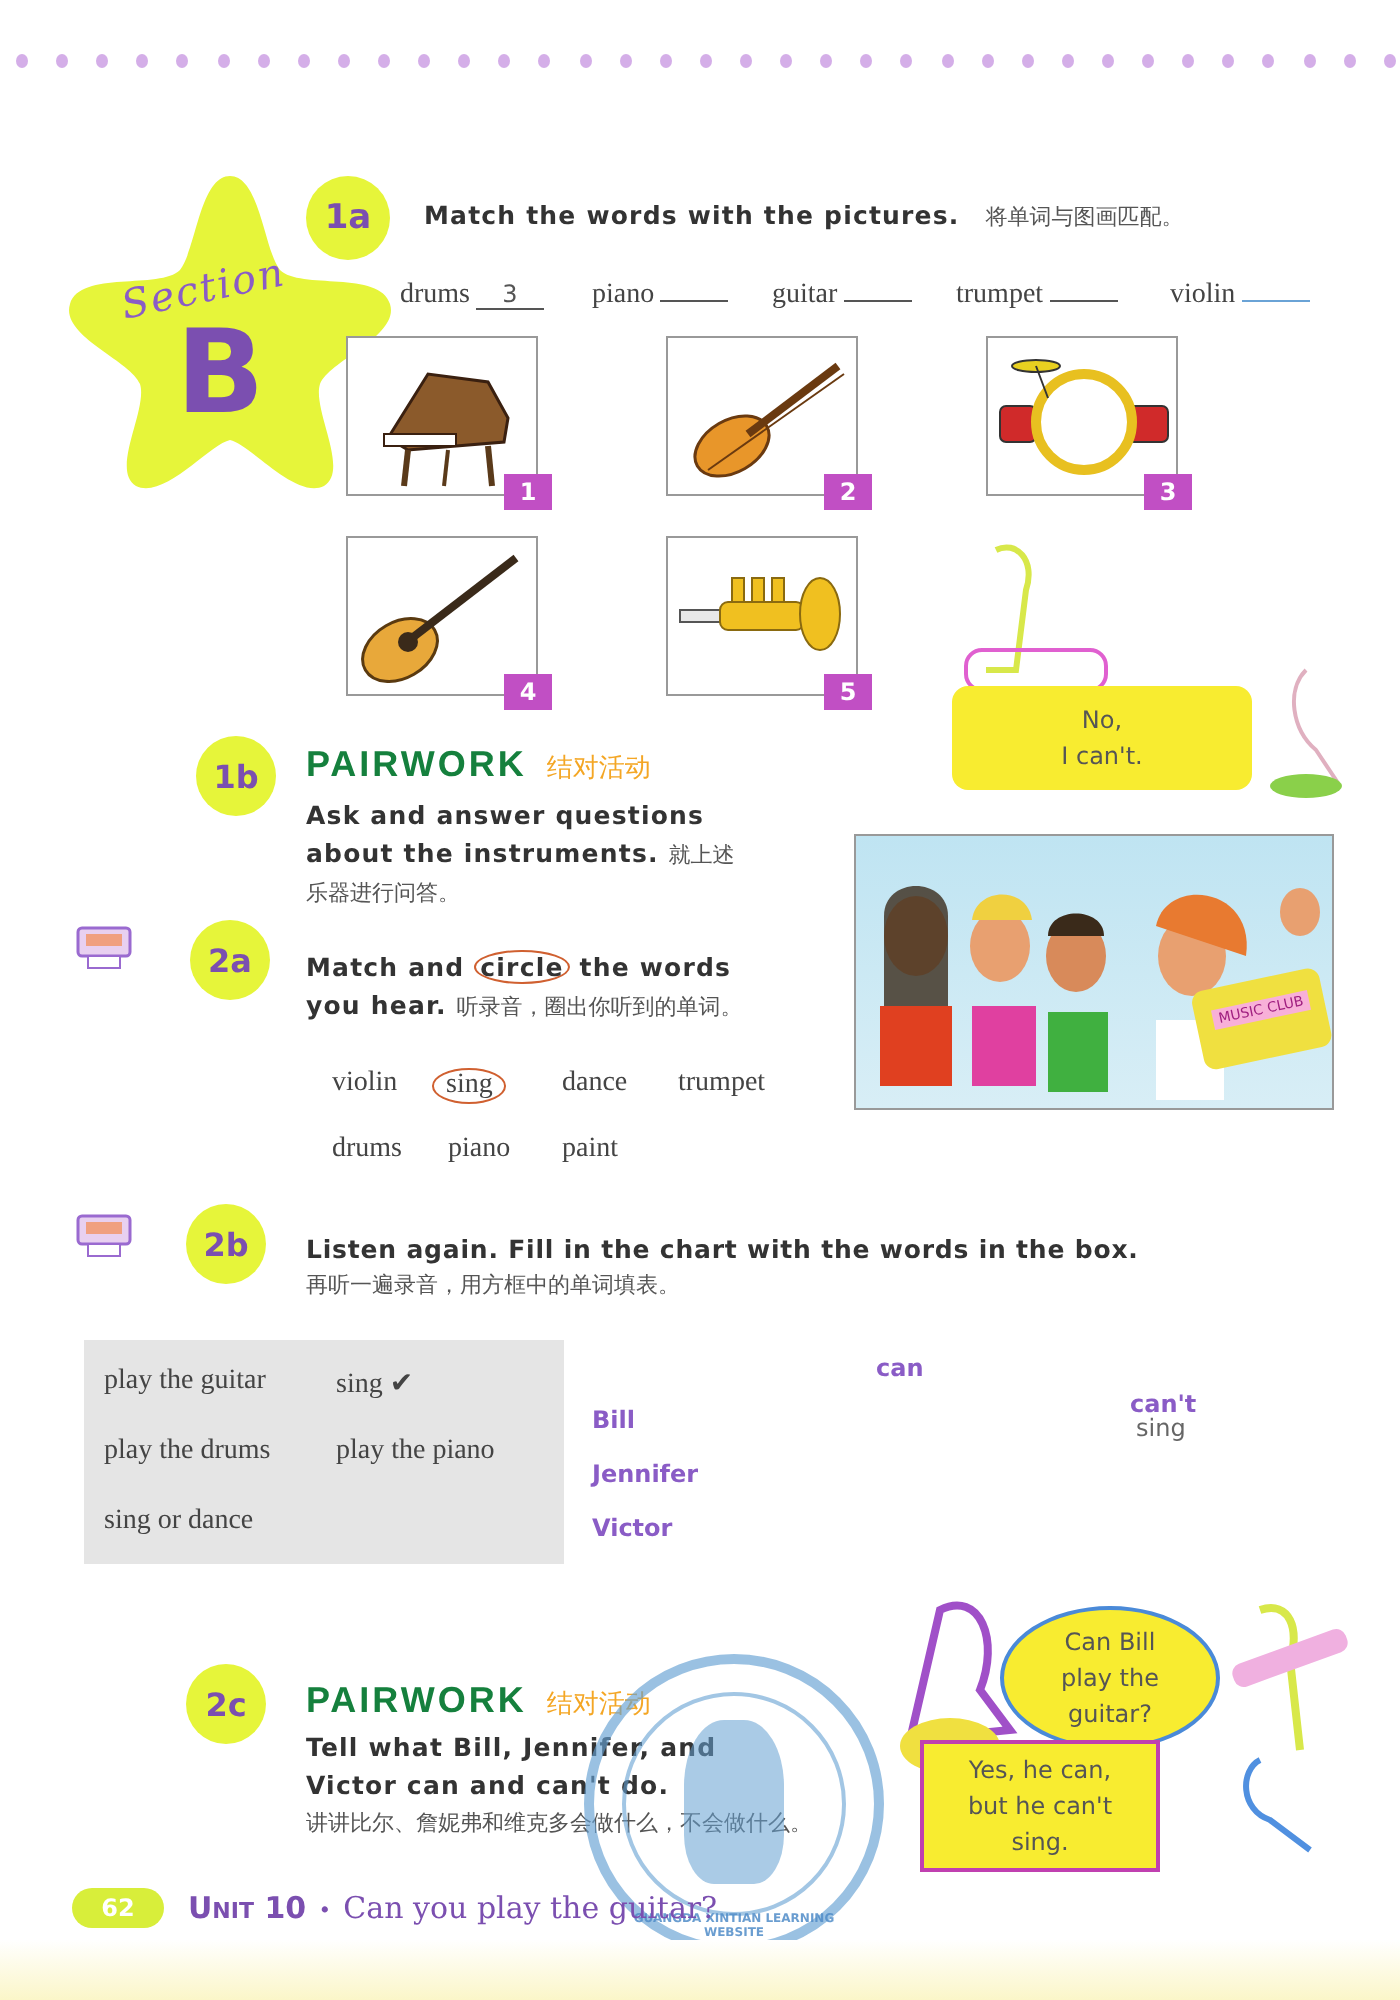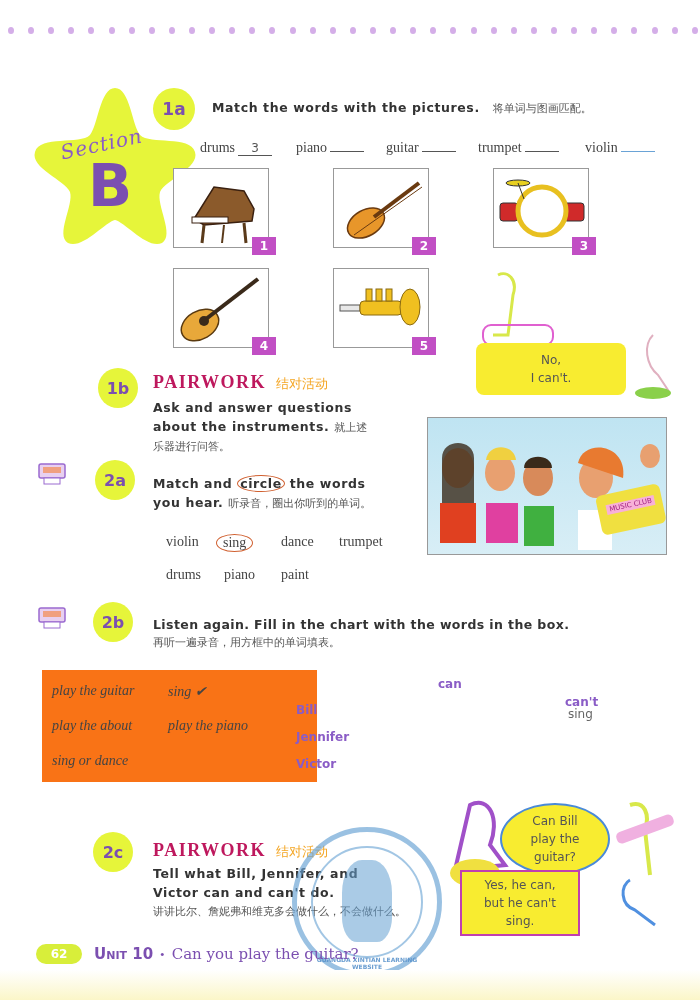"PAIRWORK" .pw { color: #be185d -> #15803d; font-family: Liberation Serif, serif -> Liberation Sans, sans-serif }
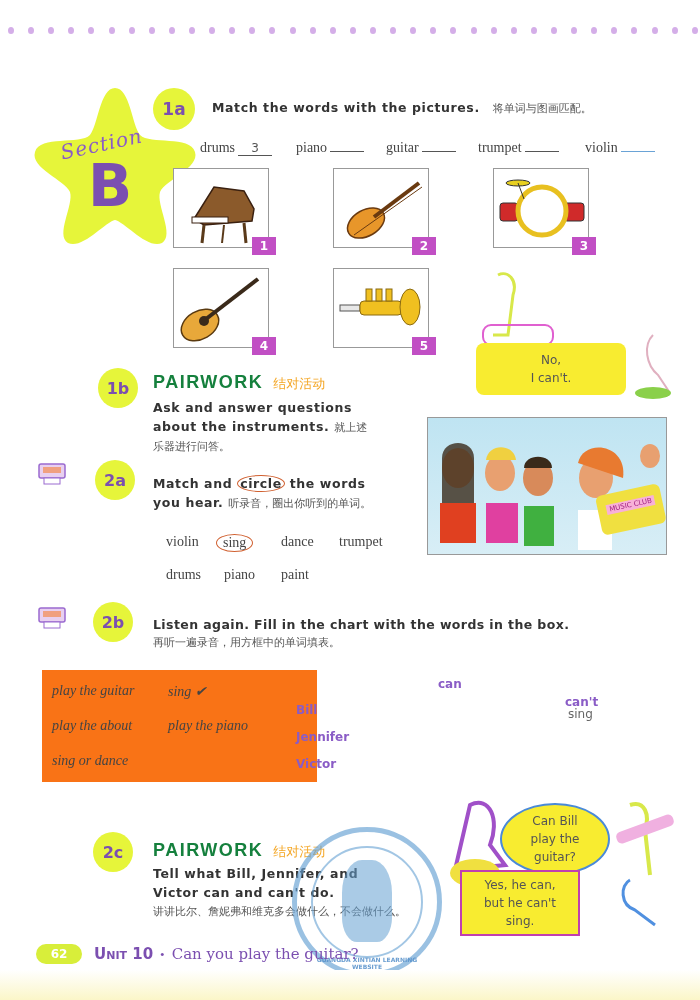"play the guitar" div.abs { background: #f97316 -> #e5e5e5; font-style: italic -> none; width: 275px -> 240px }
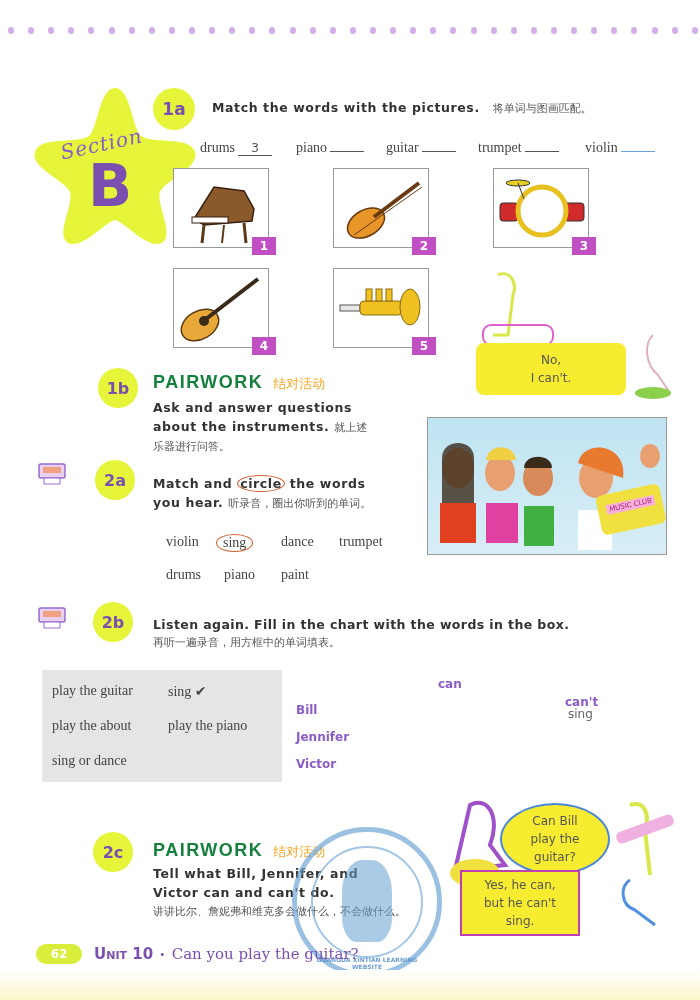"play the about" div.word { text: about -> drums }
